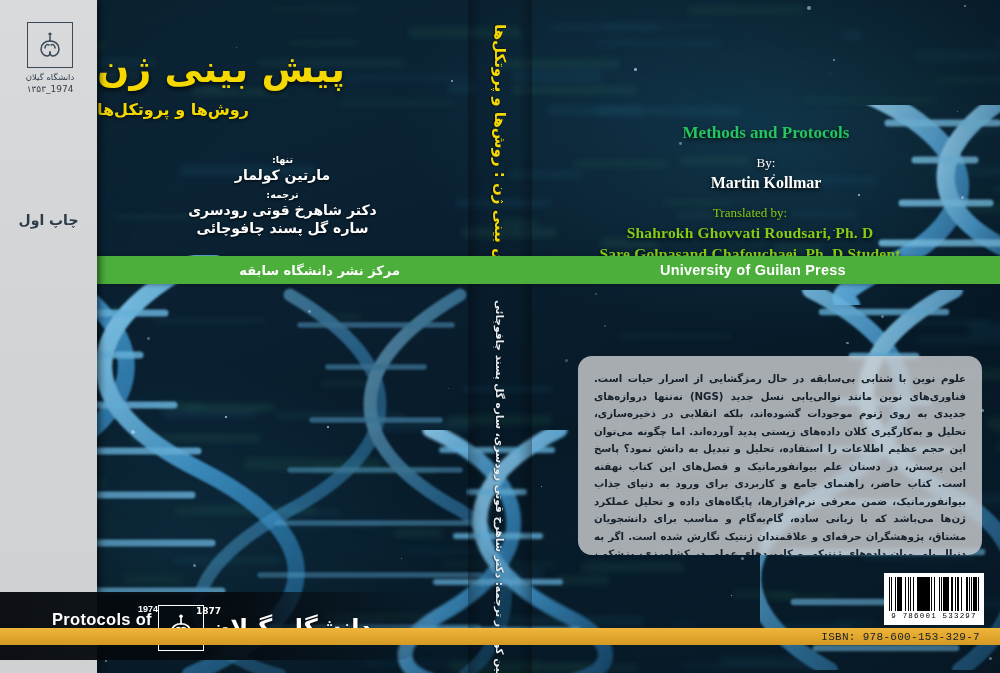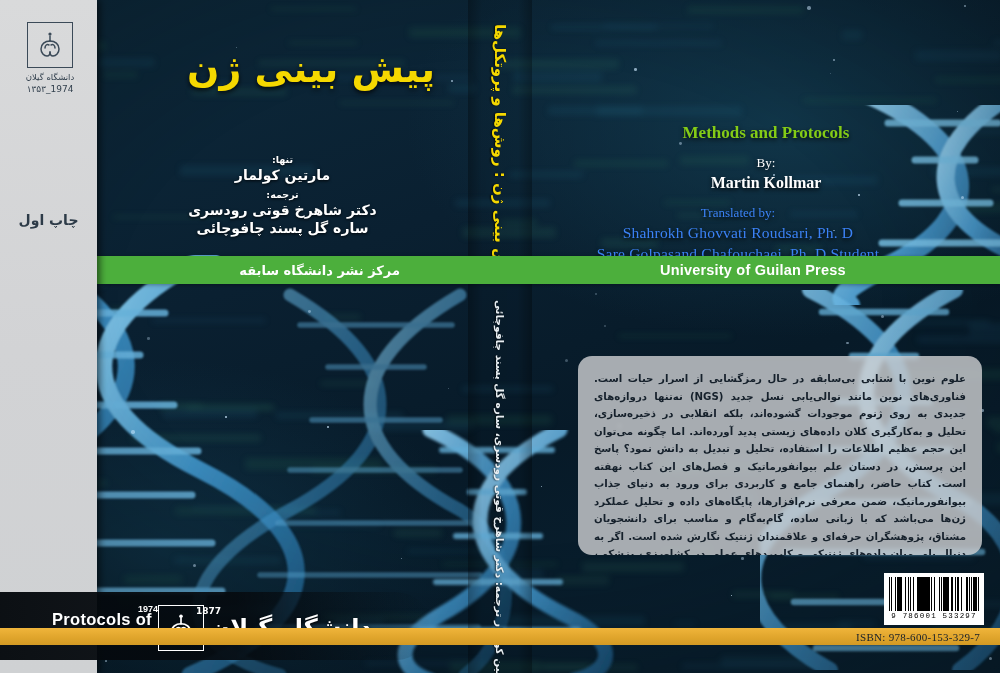"پیش بینی ژن" .back-title-wrap { text-align: center -> left }
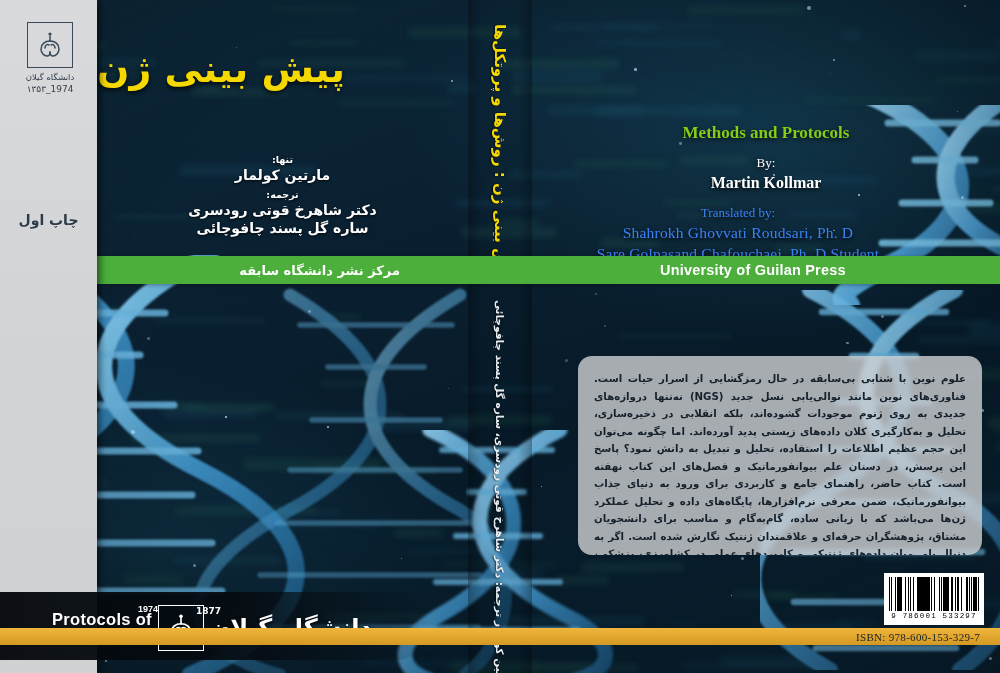"روش‌ها و پروتکل‌ها" div.fa-subtitle { html: none -> <div>روش‌ها و پروتکل‌ها</div> }
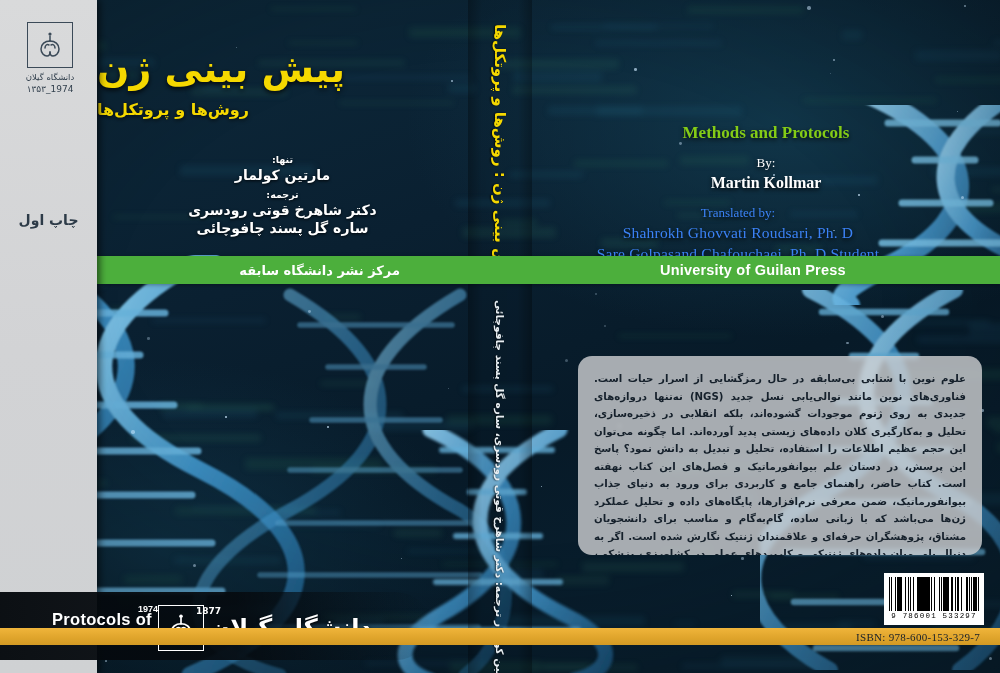"Methods and Protocols" .front-sub { color: #84cc16 -> #22c55e }
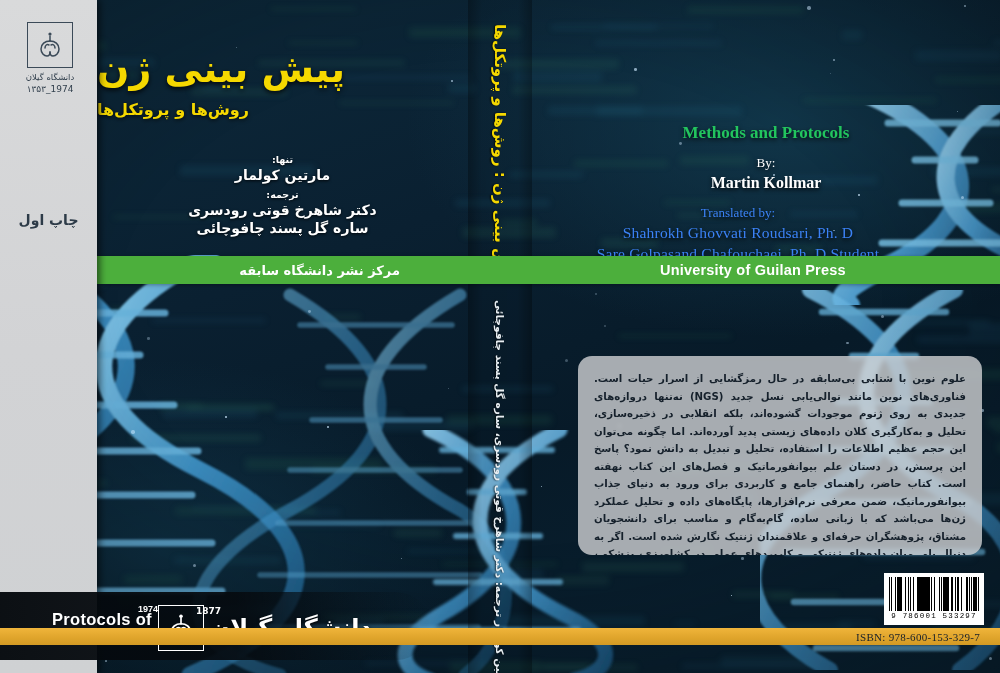"Translated by:" .front-trans { color: #3b82f6 -> #84cc16; left: 536px -> 548px }
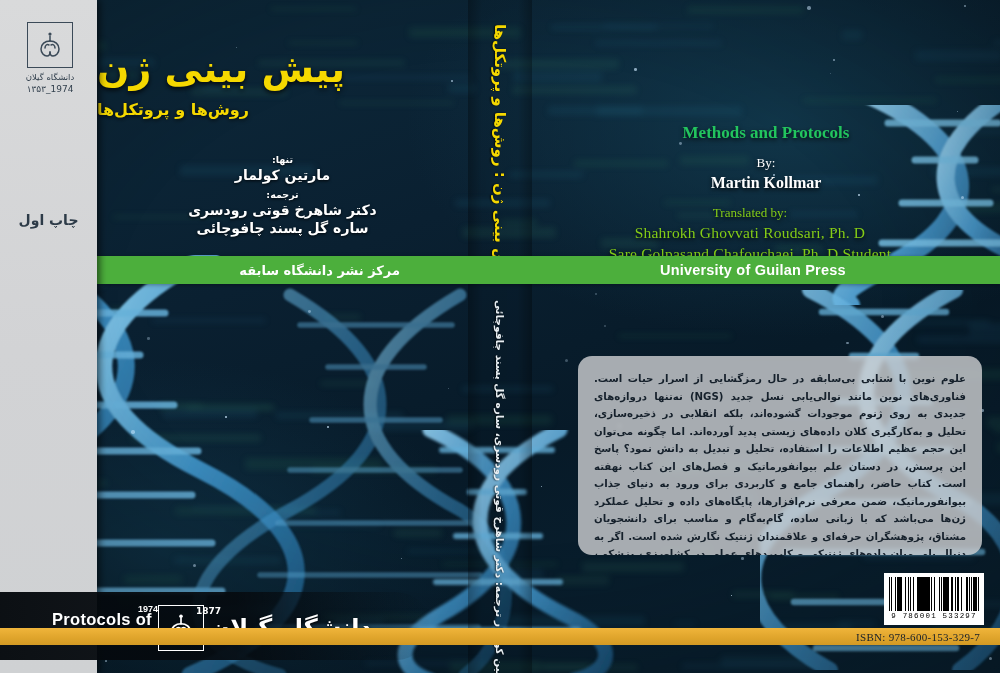"Shahrokh Ghovvati Roudsari, Ph. D" .front-trans .tname { font-weight: normal -> bold }
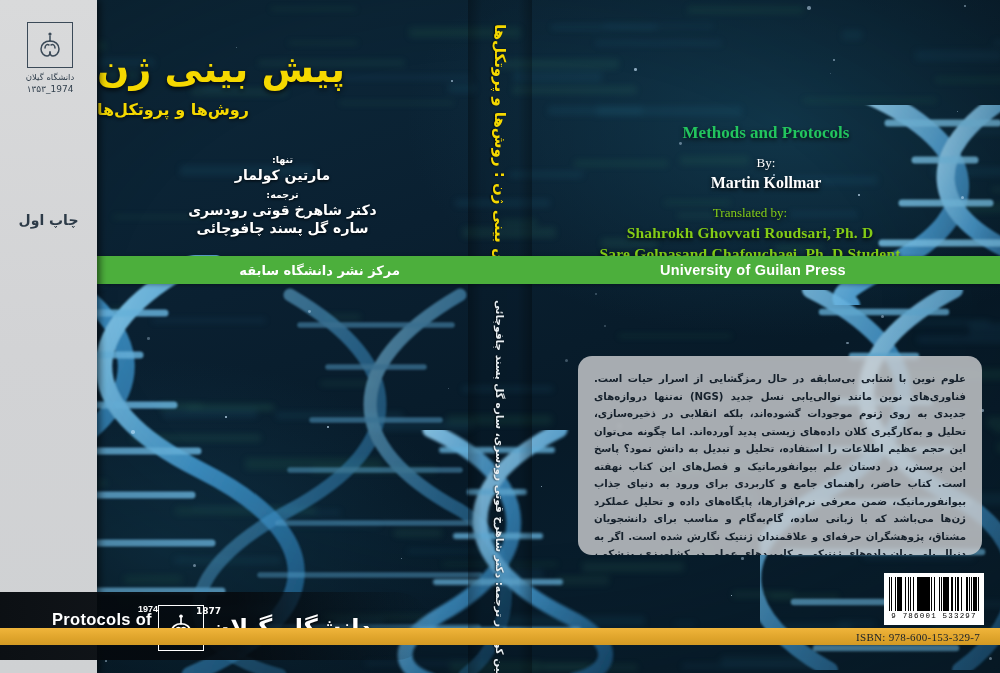"ISBN: 978-600-153-329-7" .isbn { font-family: Liberation Serif, serif -> Liberation Mono, monospace }
